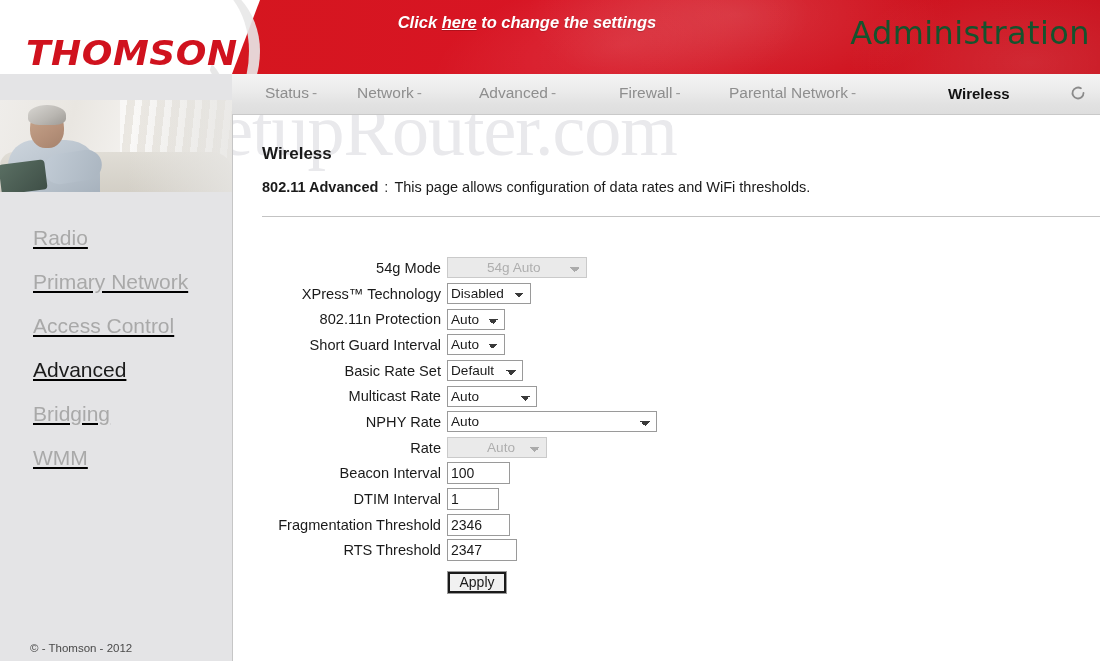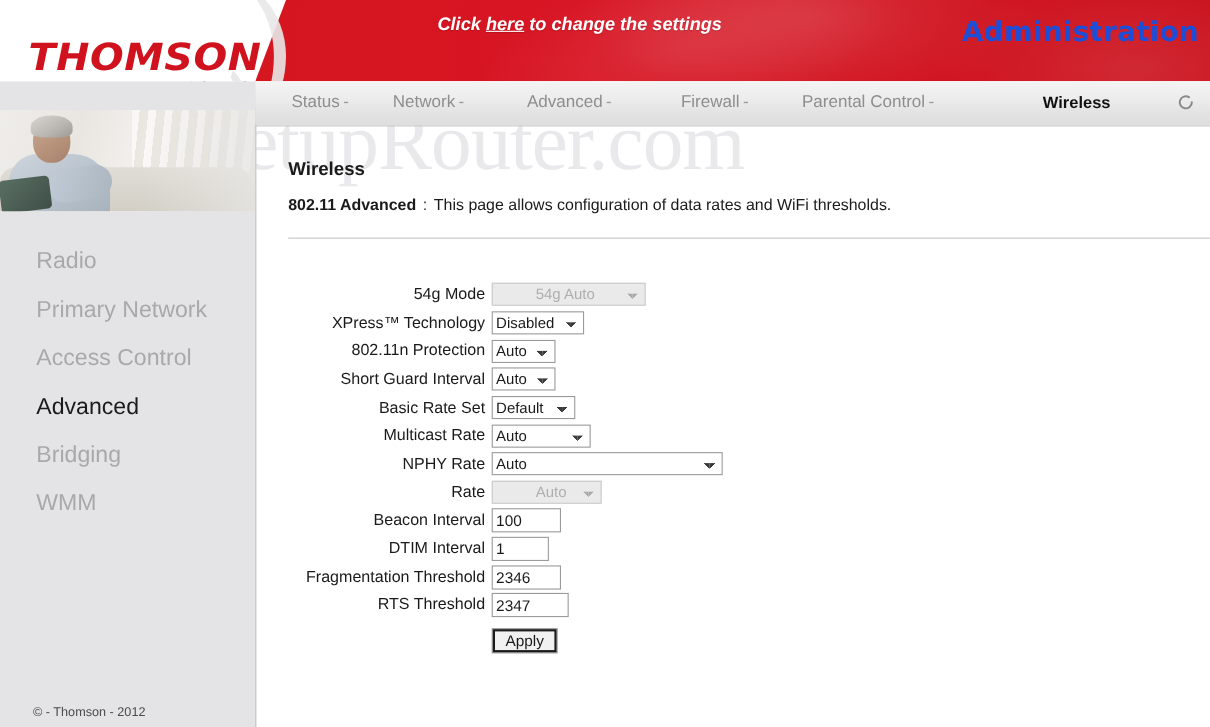"Administration" .banner-title { color: #1d4ed8 -> #14532d; font-size: 25px -> 32px; font-weight: 700 -> 400 }
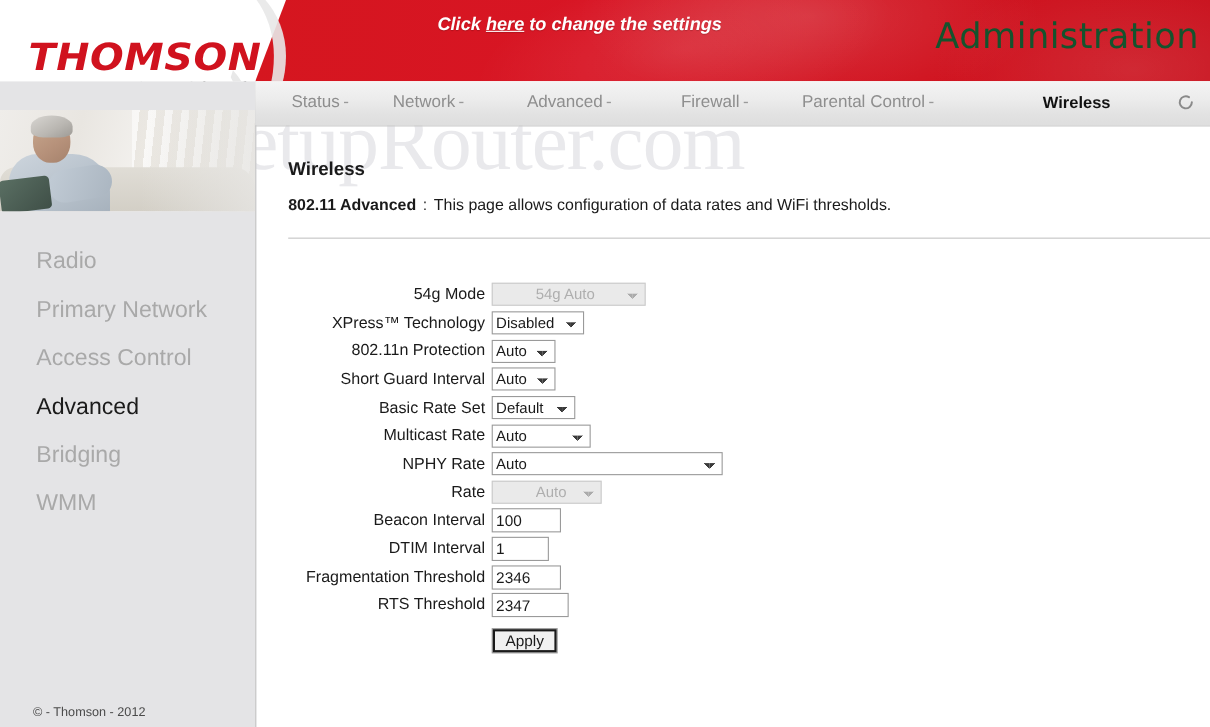"Parental Control" span { text: Control -> Network }
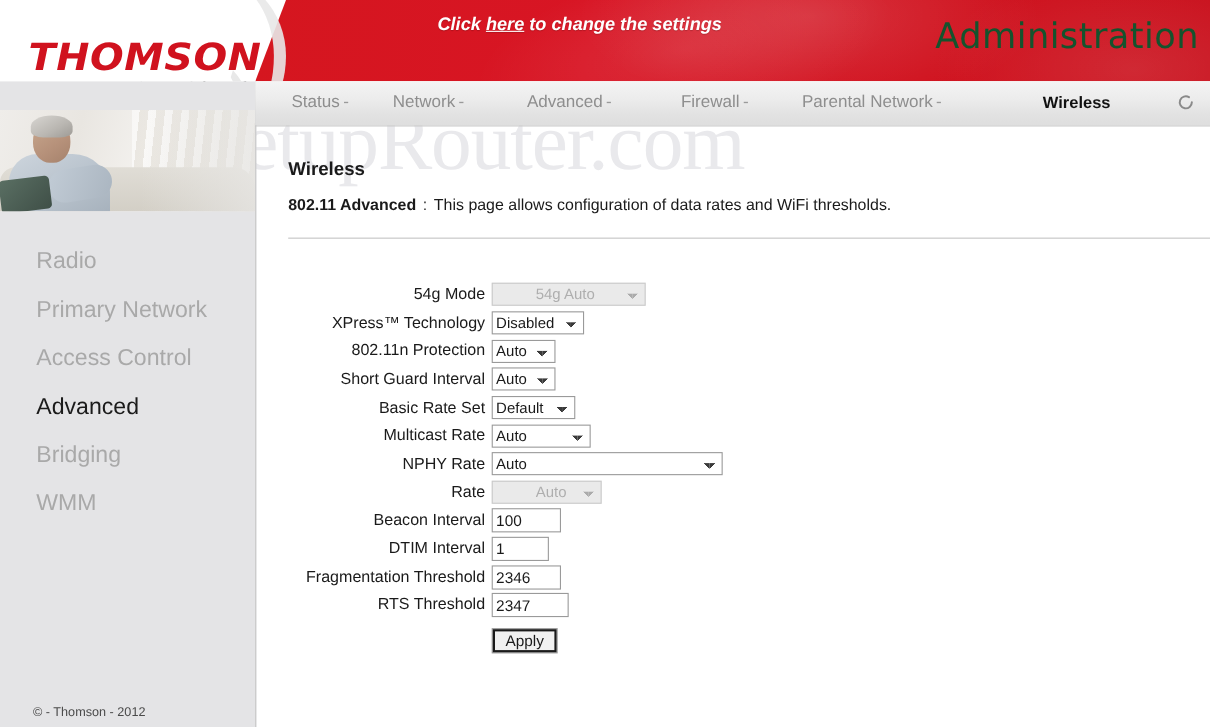"Radio" .side-menu { text-decoration: none -> underline }
